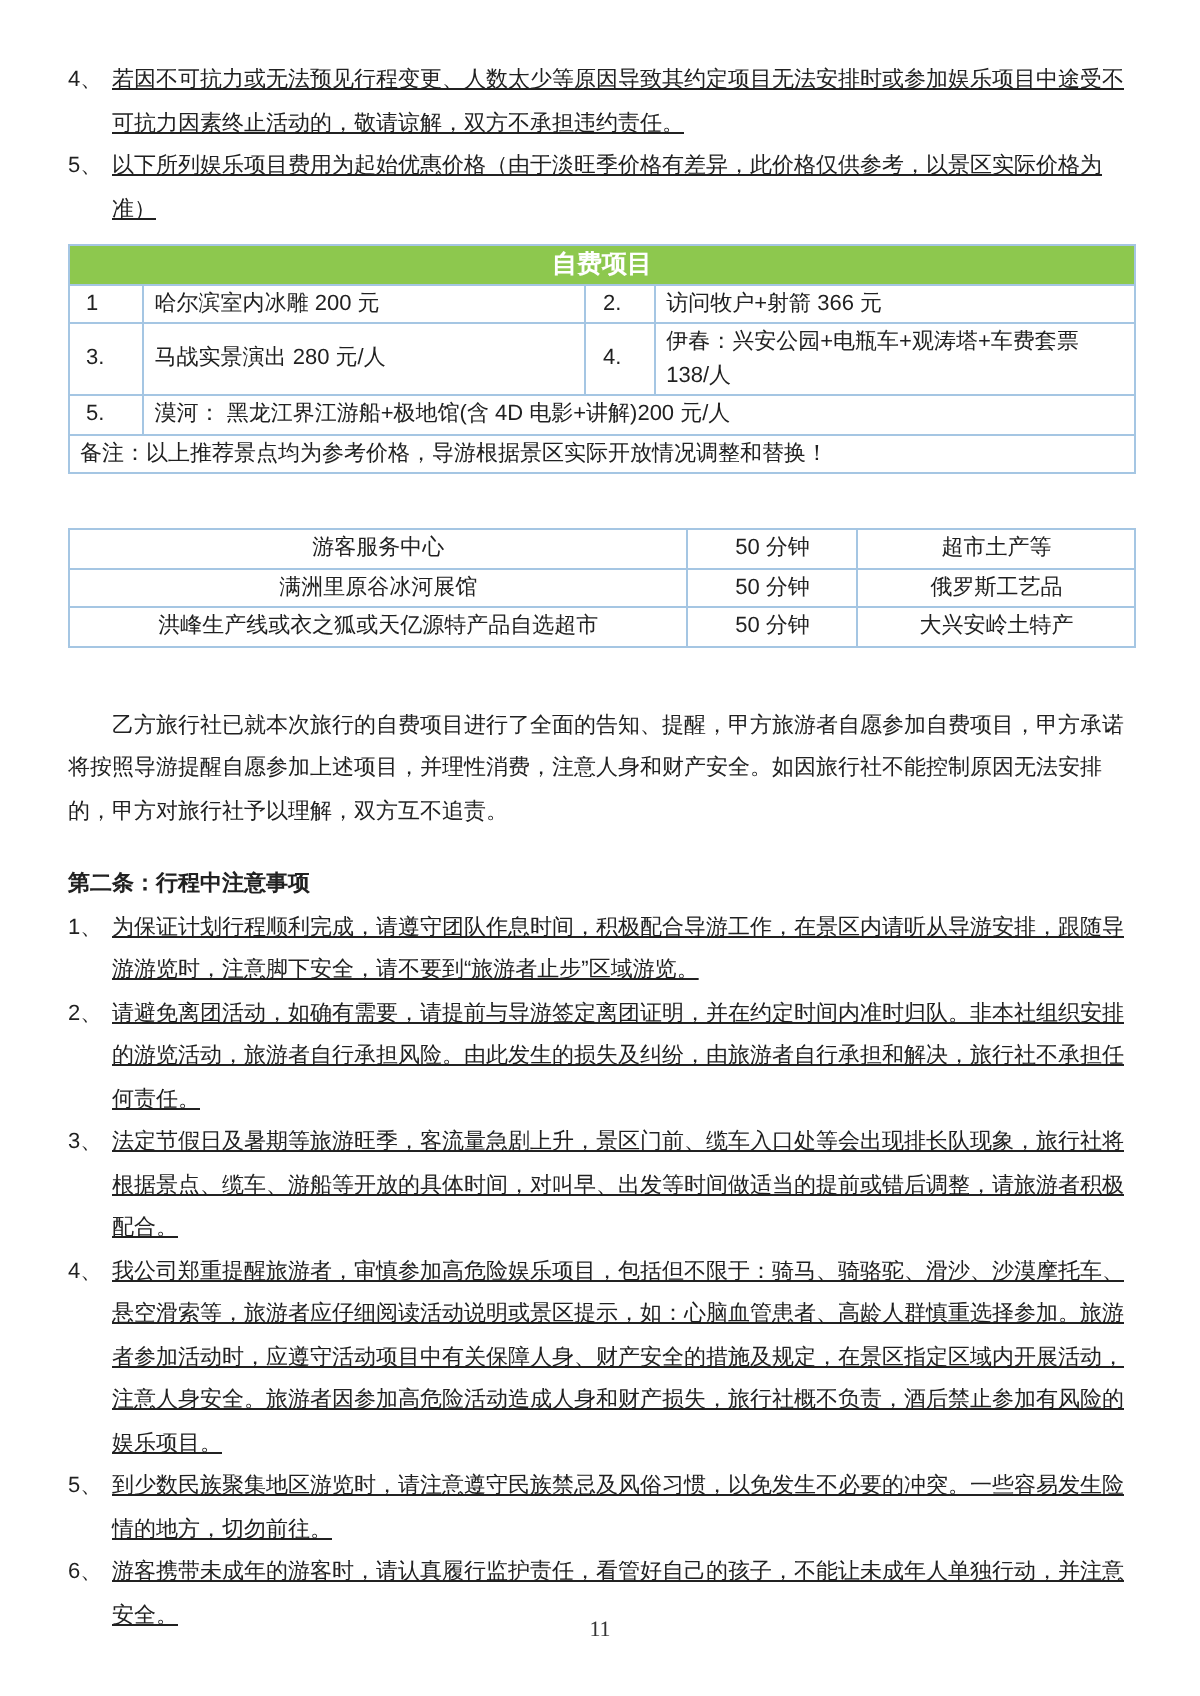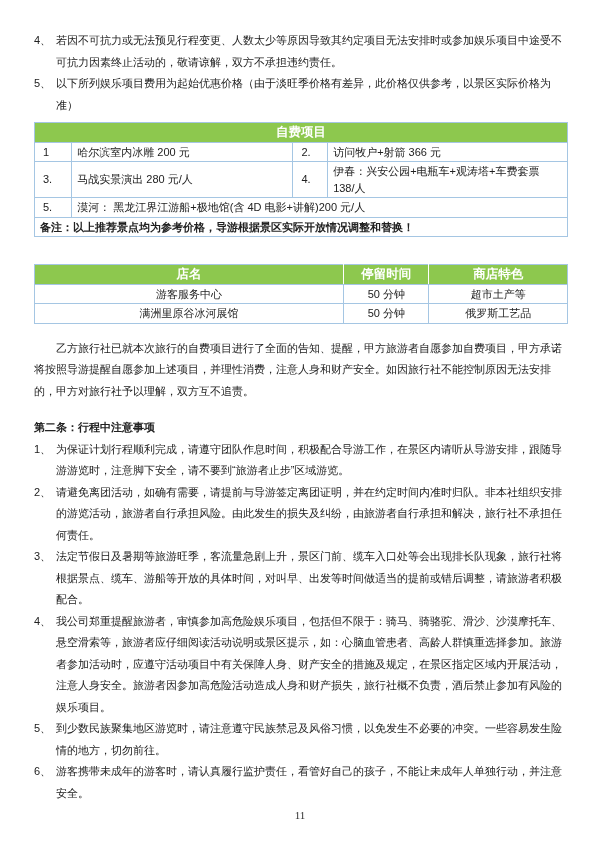"若因不可抗力或无法预见行程变更、人数太少等原因导致其约定项目无法安排时或参加娱乐" .hitem .txt { text-decoration: none -> underline }
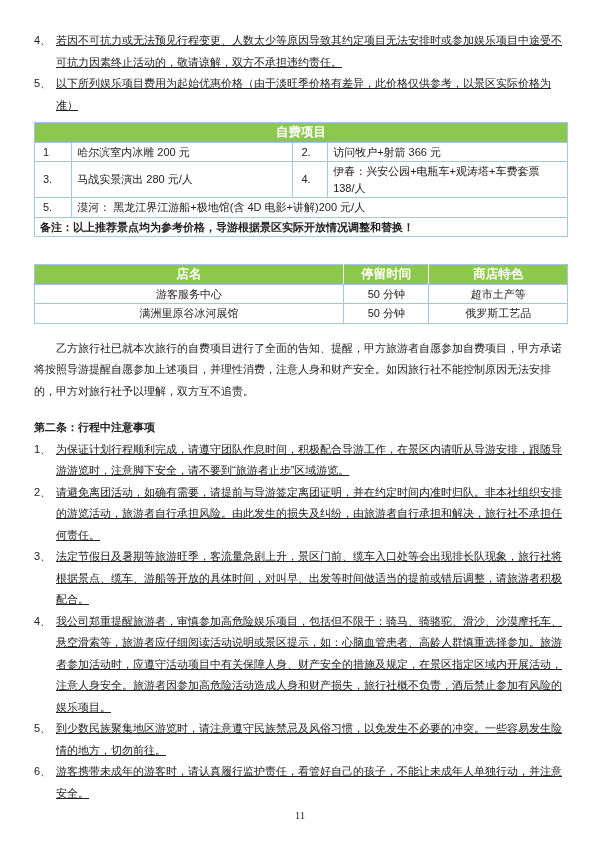"备注：以上推荐景点均为参考价格，导游根据景区实际开放情况调整和替换！" .fee-table td.note-cell { font-weight: bold -> normal }
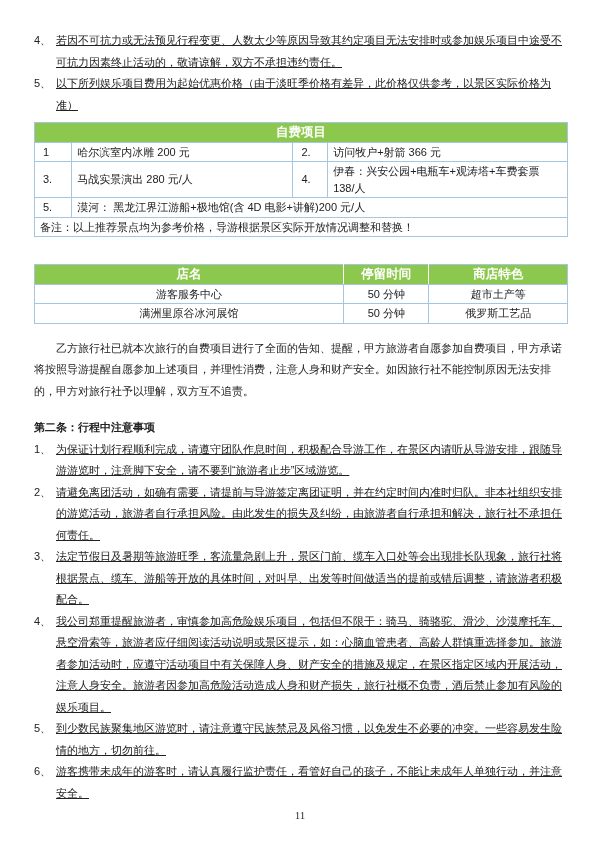"店名" tr { html: <tr> <td>店名</td> <td>停留时间</td> <td>商店特色</td> </tr> -> none }
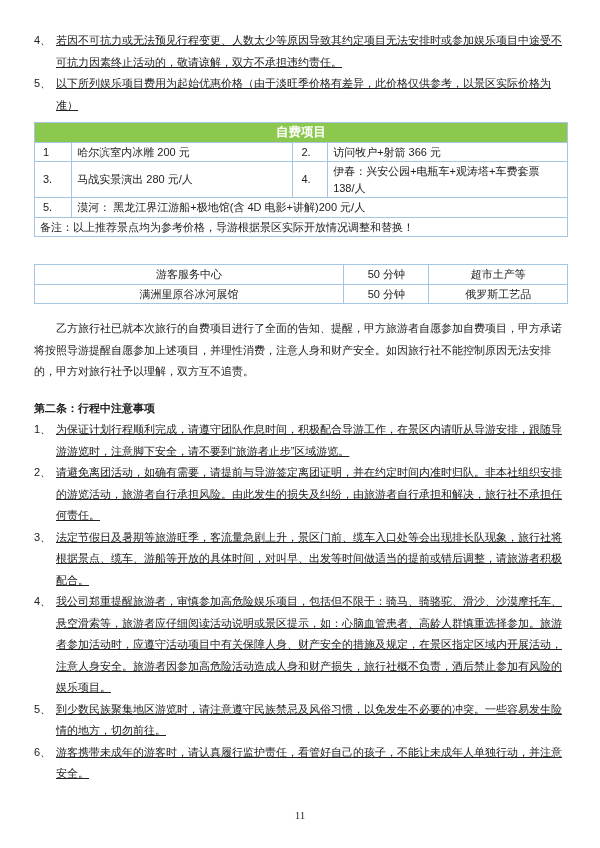"洪峰生产线或衣之狐或天亿源特产品自选超市" tr { html: none -> <tr> <td>洪峰生产线或衣之狐或天亿源特产品自选超市</td> <td>50 分钟</td> <td>大兴安岭土特产</td> </tr> }
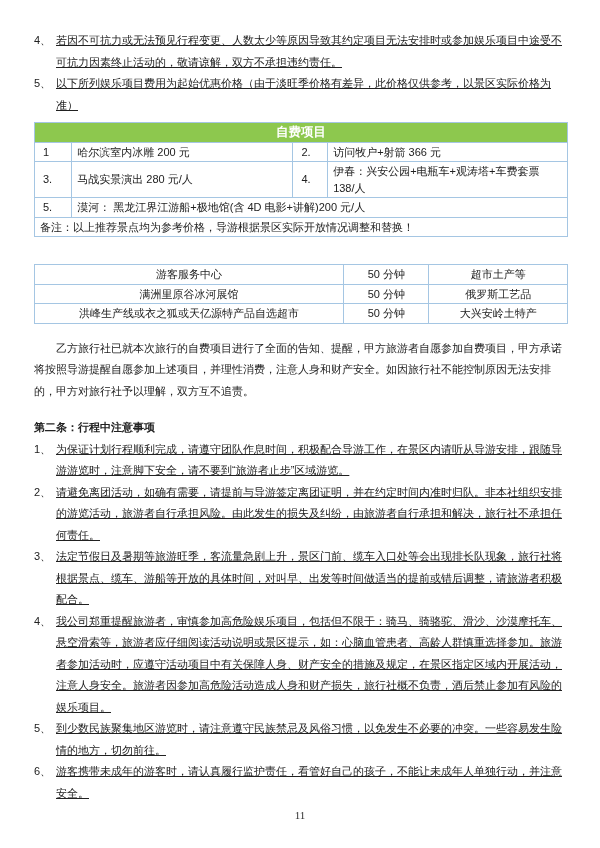"乙方旅行社已就本次旅行的自费项目进行了全面的告知、提醒，甲方旅游者自愿参加自费项" .gap-l { margin-top: 14px -> 29px }
